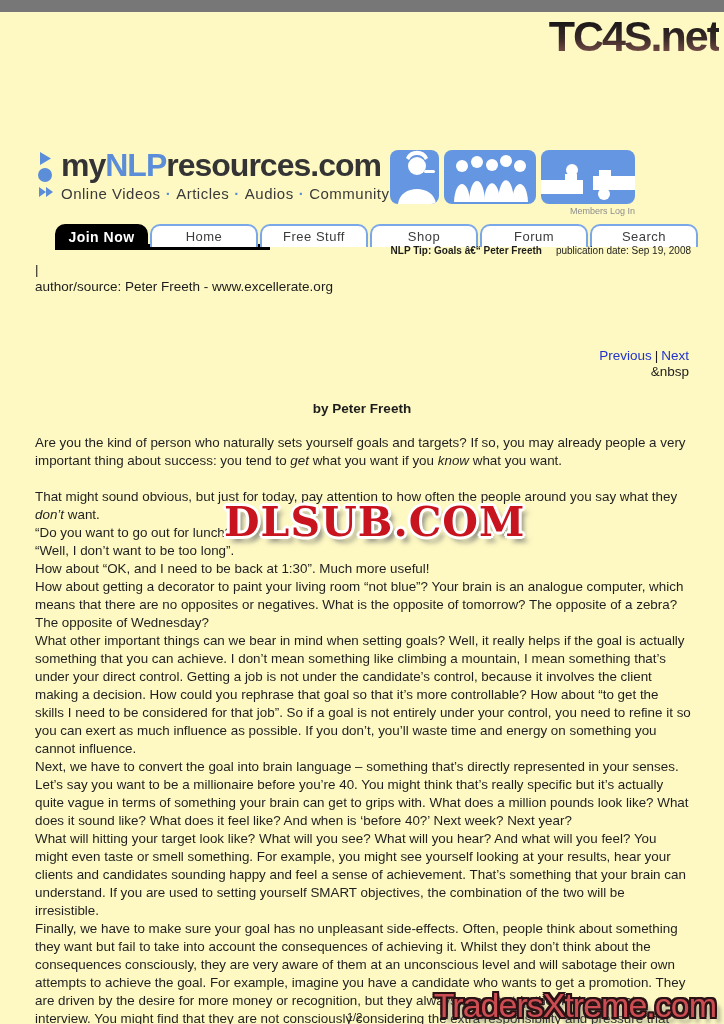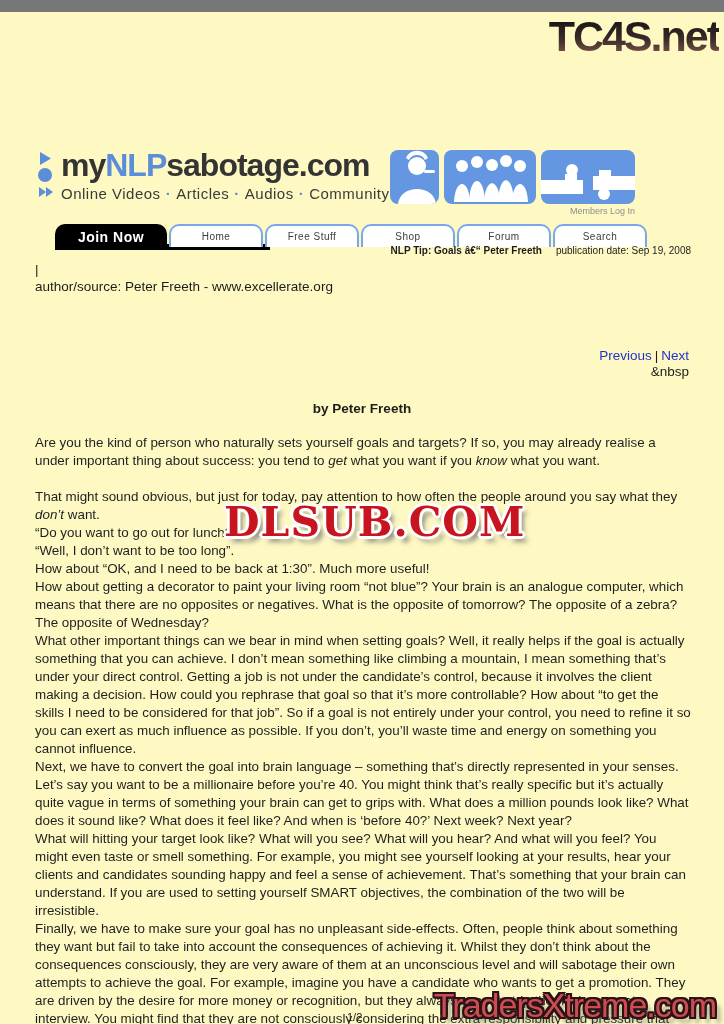"sabotage.com" span { text: sabotage.com -> resources.com }
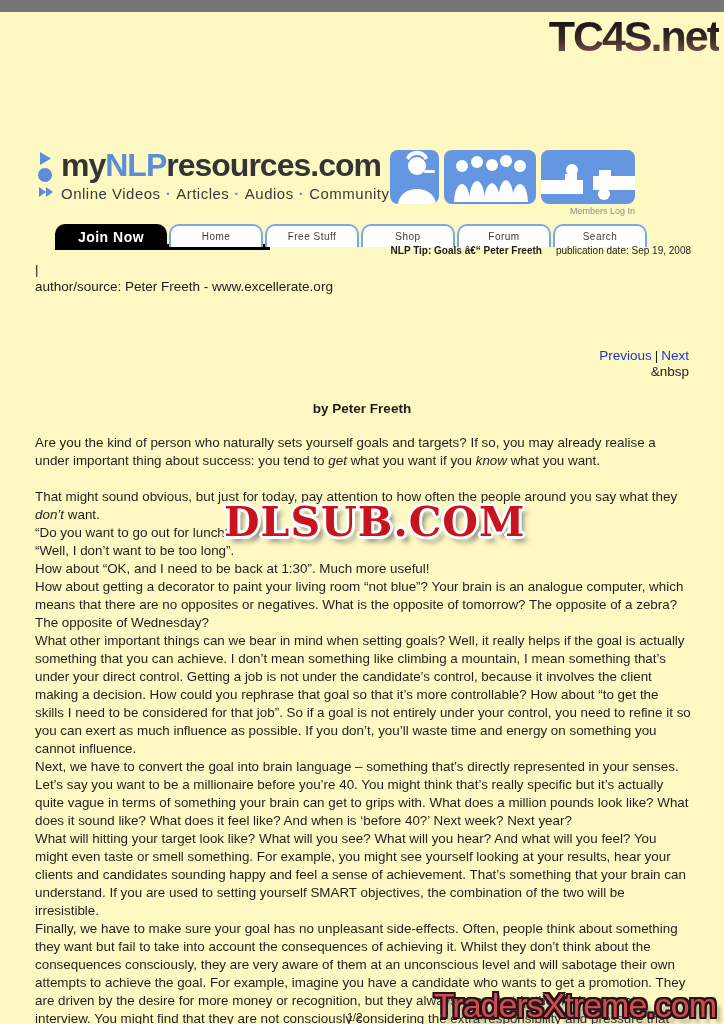"Join Now" .tab.join { width: 112px -> 93px }
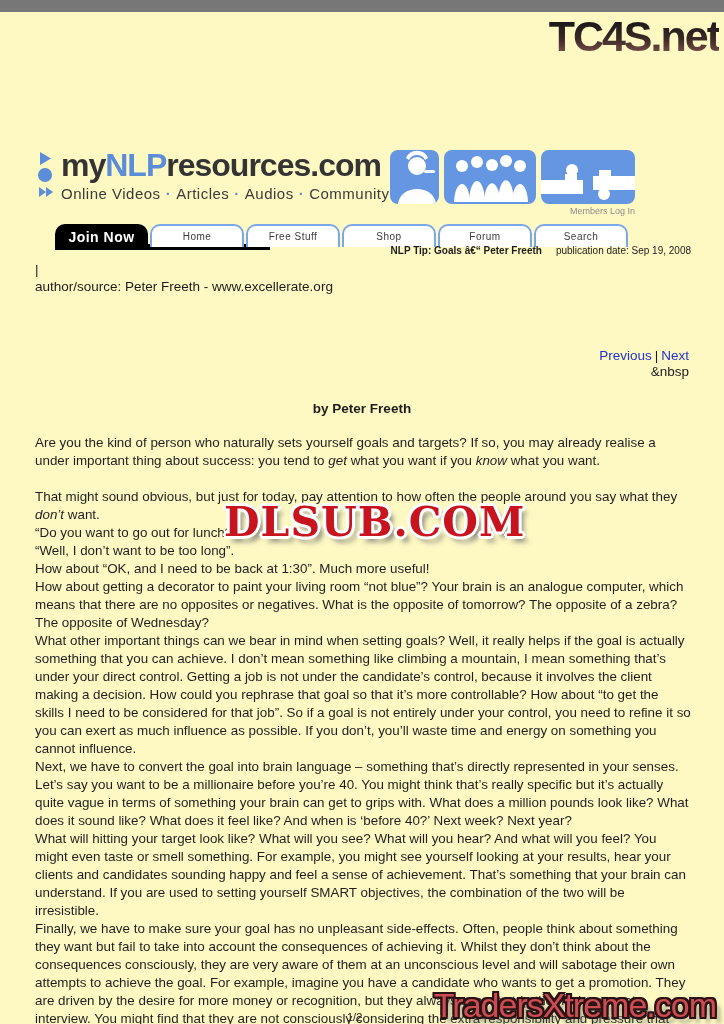"Home" .tab { font-size: 10px -> 13px; width: 94px -> 108px }
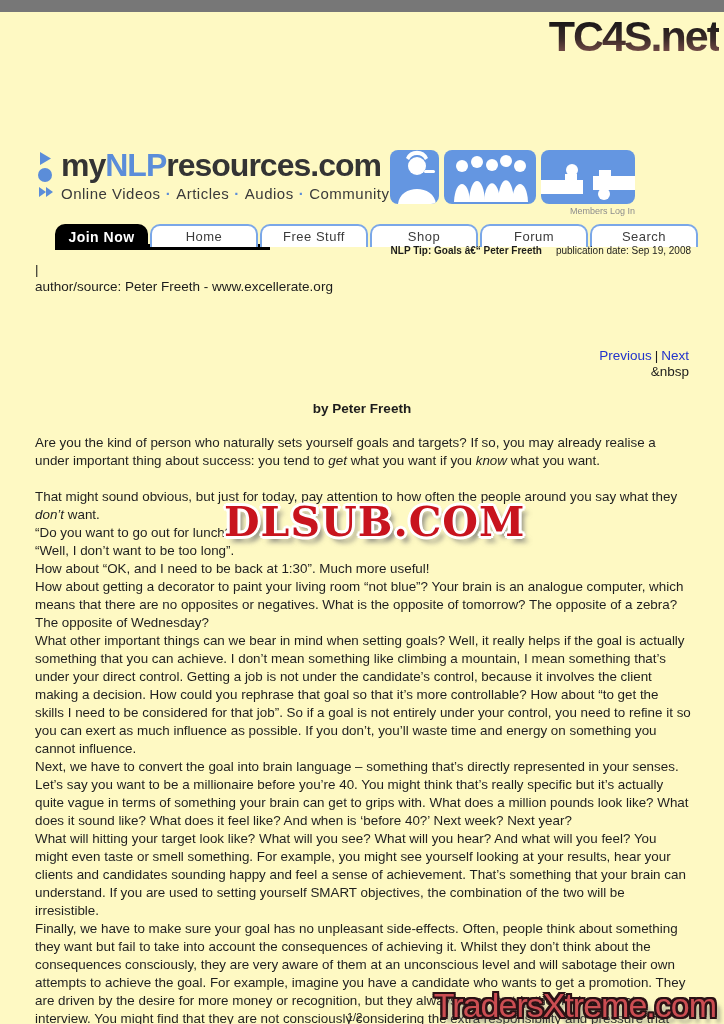"Are you the kind of" span { text: realise a under -> people a very }
